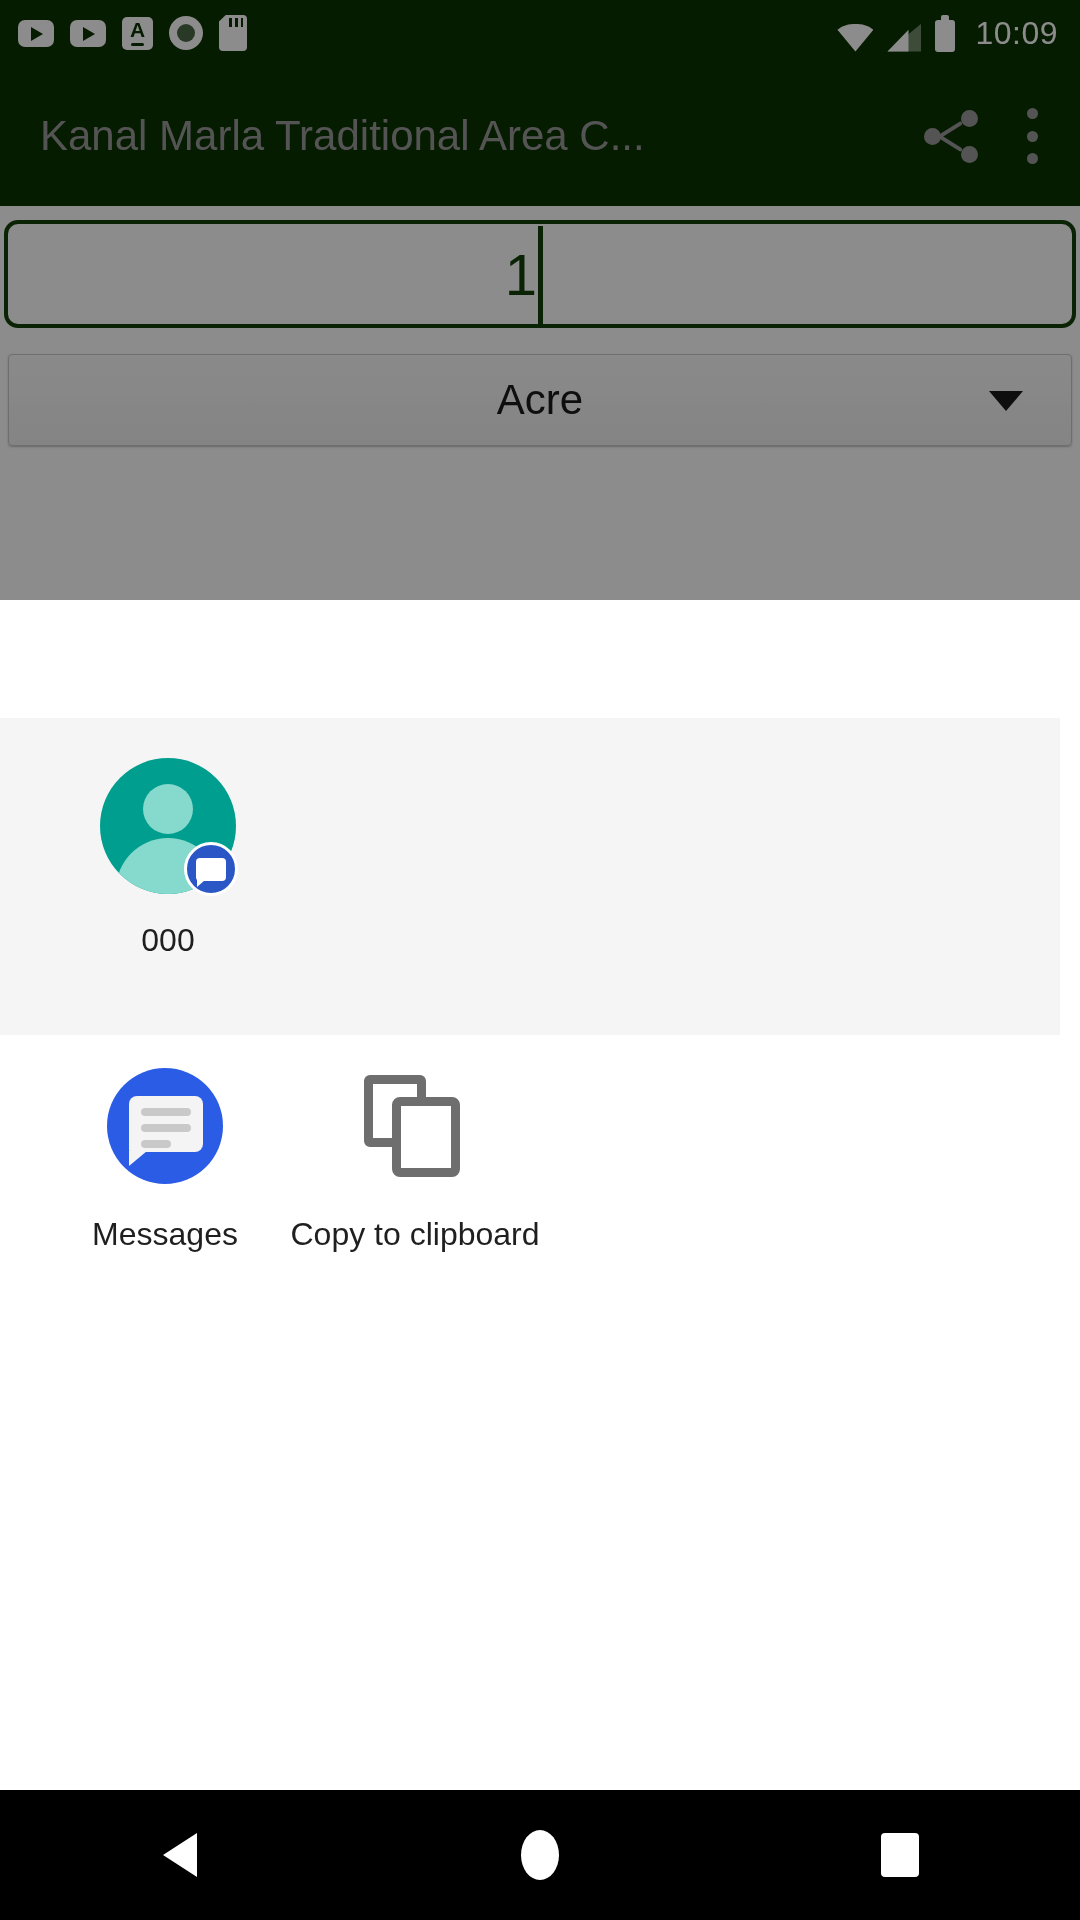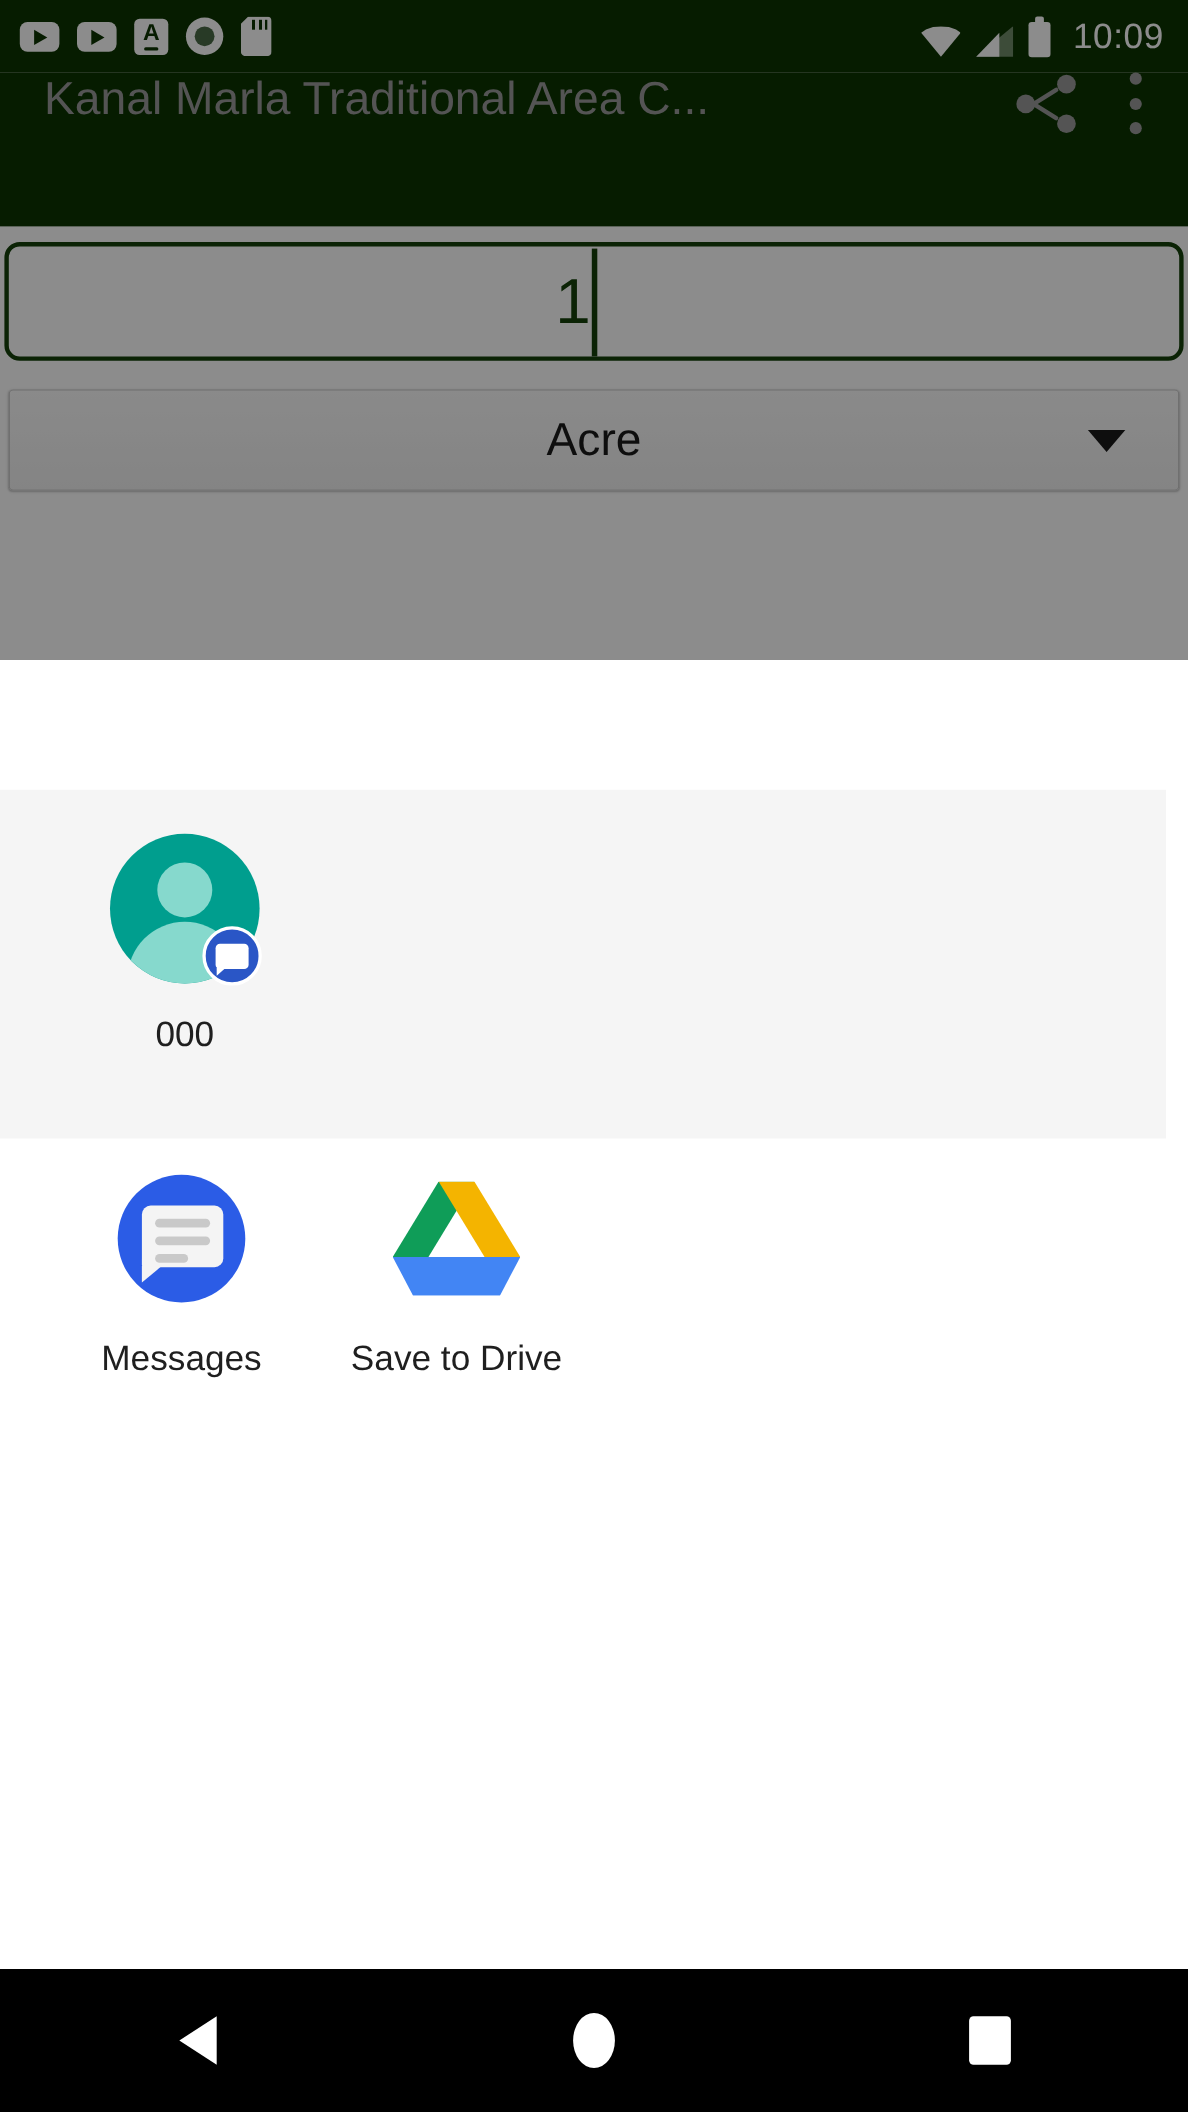"Kanal Marla Traditional Area C..." .appbar { align-items: flex-start -> center }
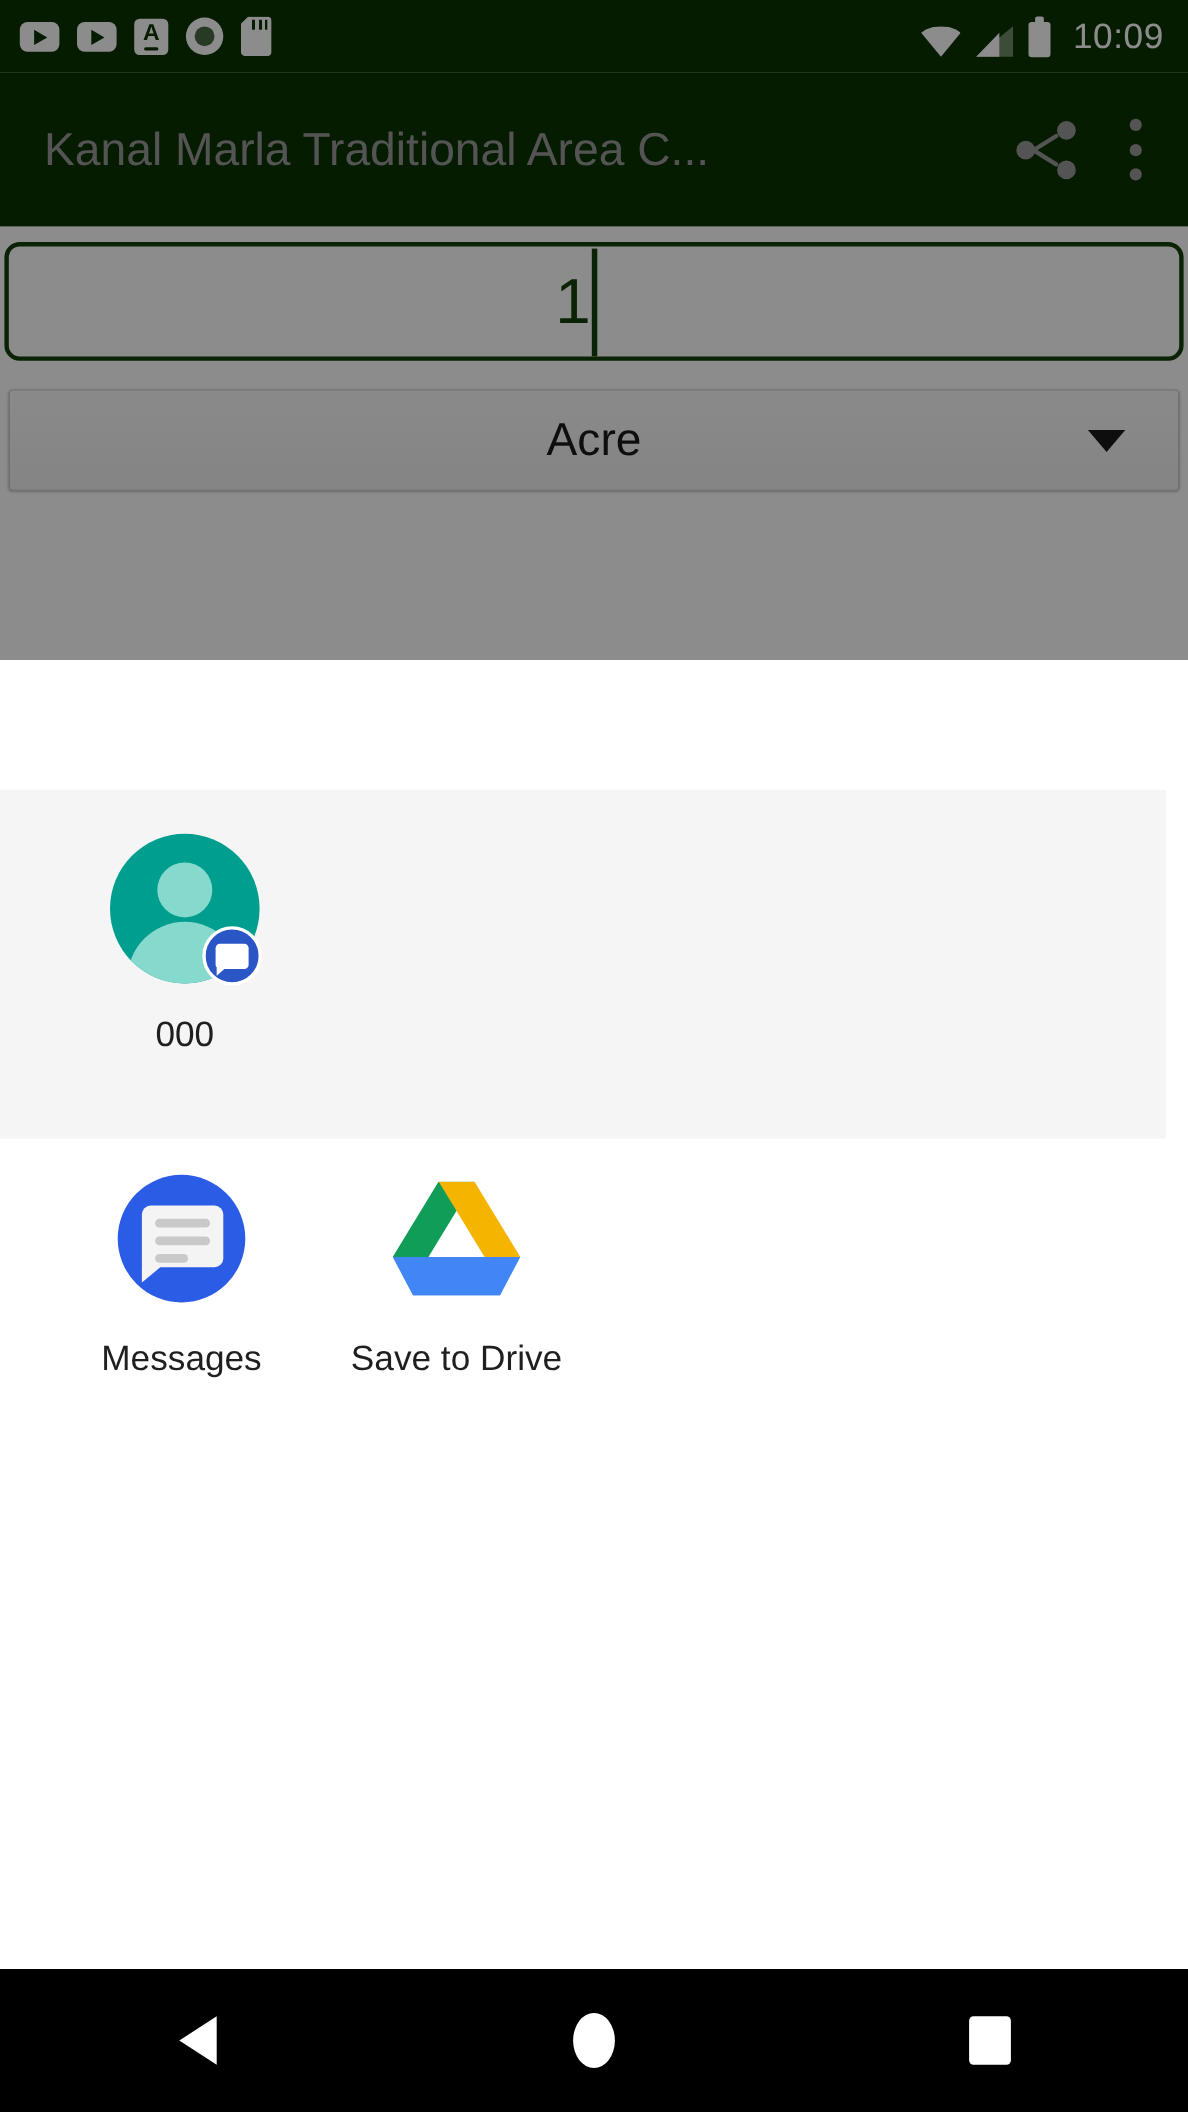"Copy to clipboard" div.app-item { html: none -> <div> <div> <div> <span></span> <span></span> </div> </div> <div>Copy to clipboard</div> </div> }
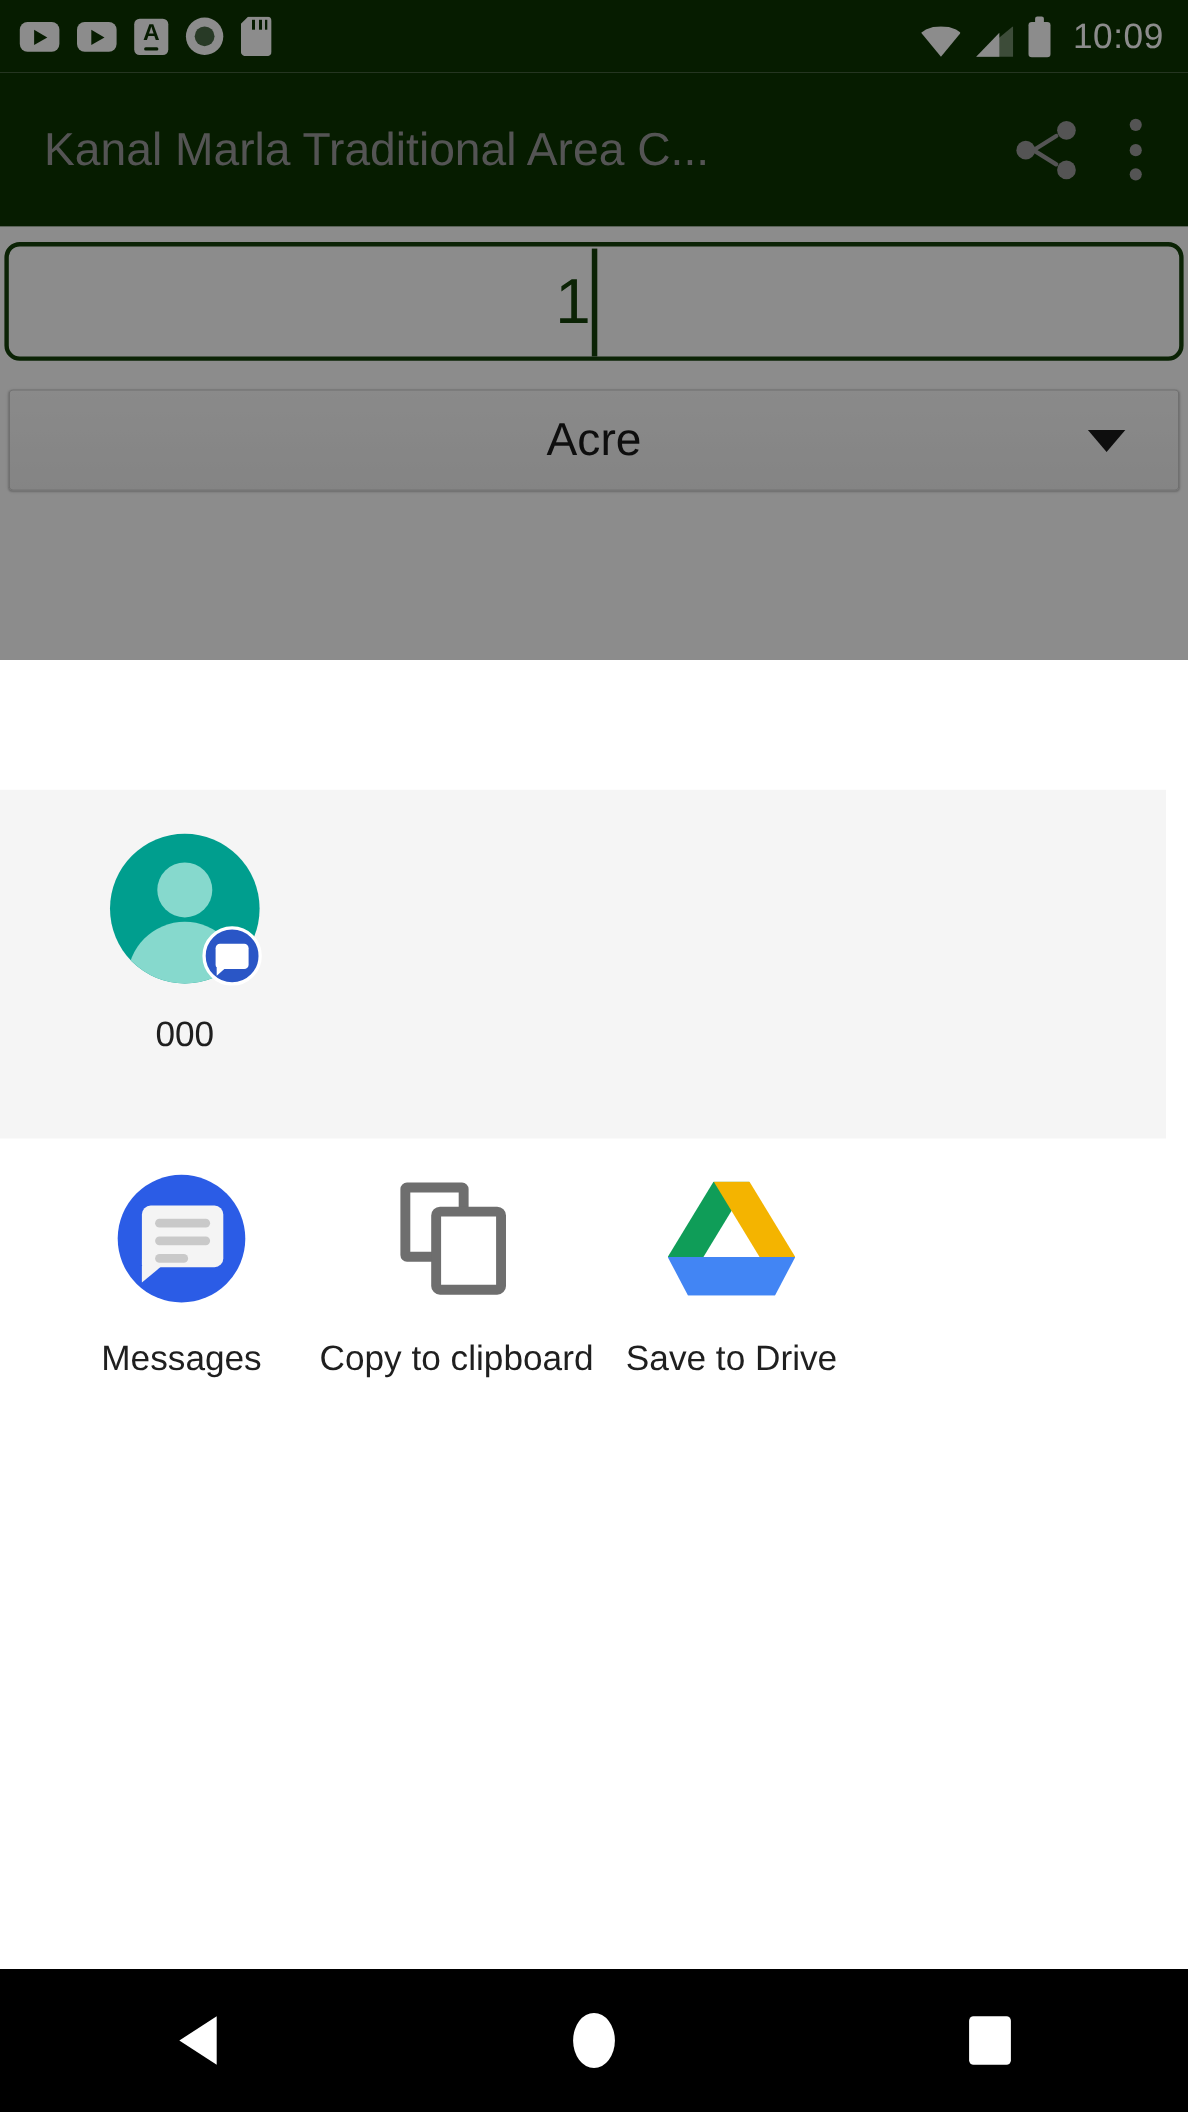"Save to Drive" div.app-item { html: <div> <div> <div> <span></span> <span></span> <span></span> </div> </div> <div>Save to Drive</div> </div> -> none }
